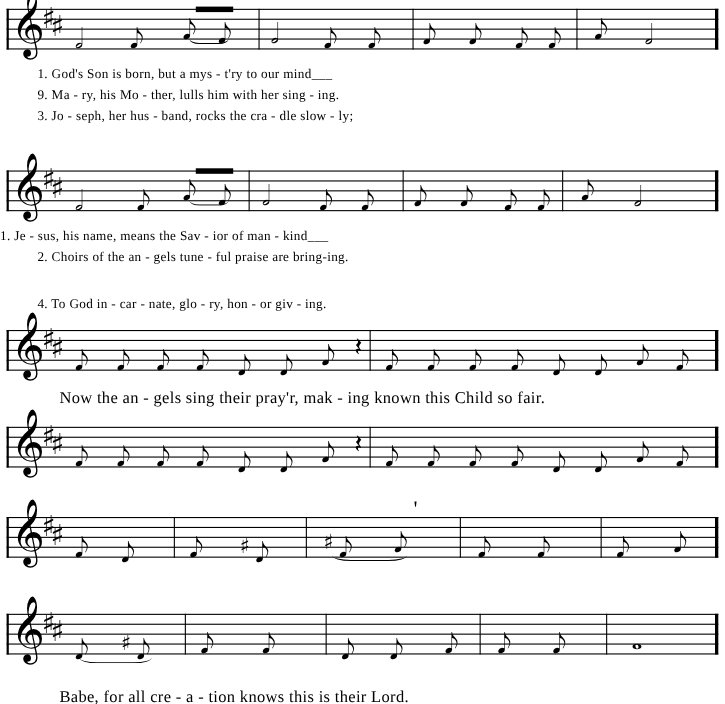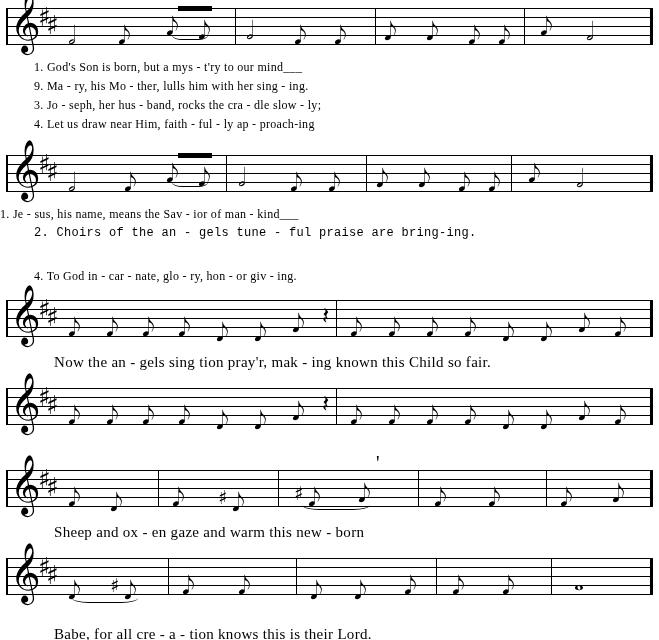"4. Let us draw near" div.lyric-line { html: <div>4. Let us draw near Him, faith - ful - ly ap - proach-ing</div> -> none }
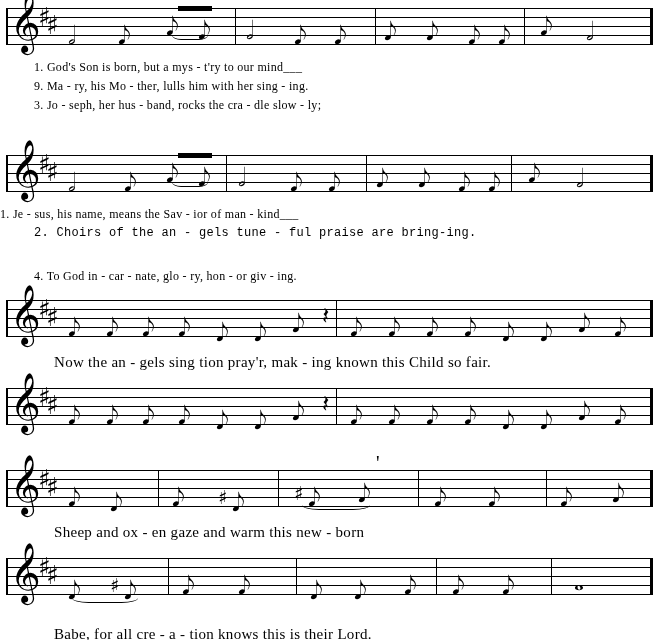"2. Choirs of the an" div.lyric-line { font-family: Liberation Mono, monospace -> none }
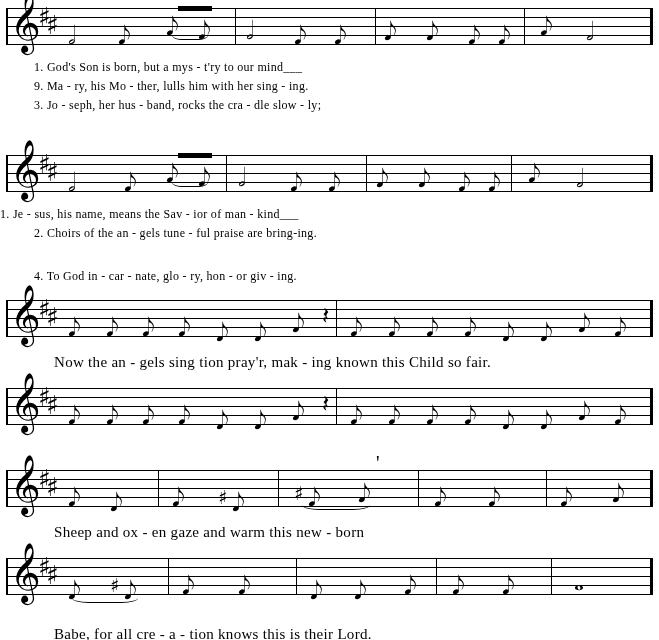"Now the an - gels" div.lyric-single { text: tion -> their }
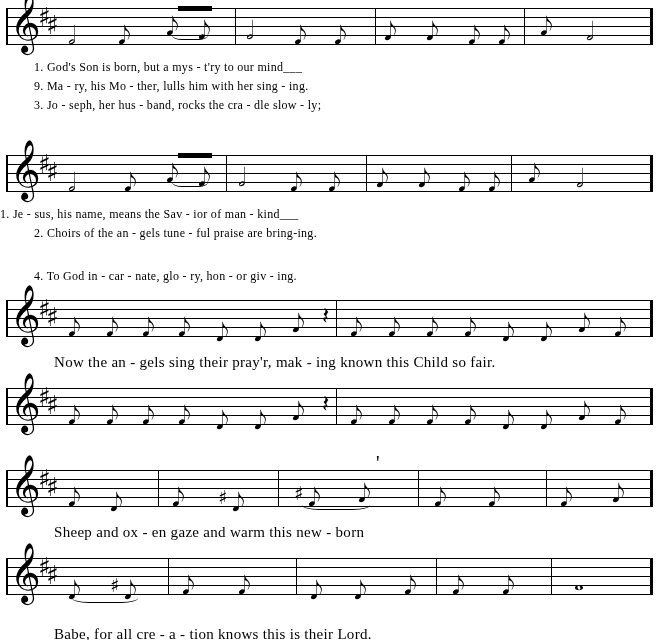"Sheep and ox - en" div.lyric-single { html: <div>Sheep and ox - en gaze and warm this new - born</div> -> none }
